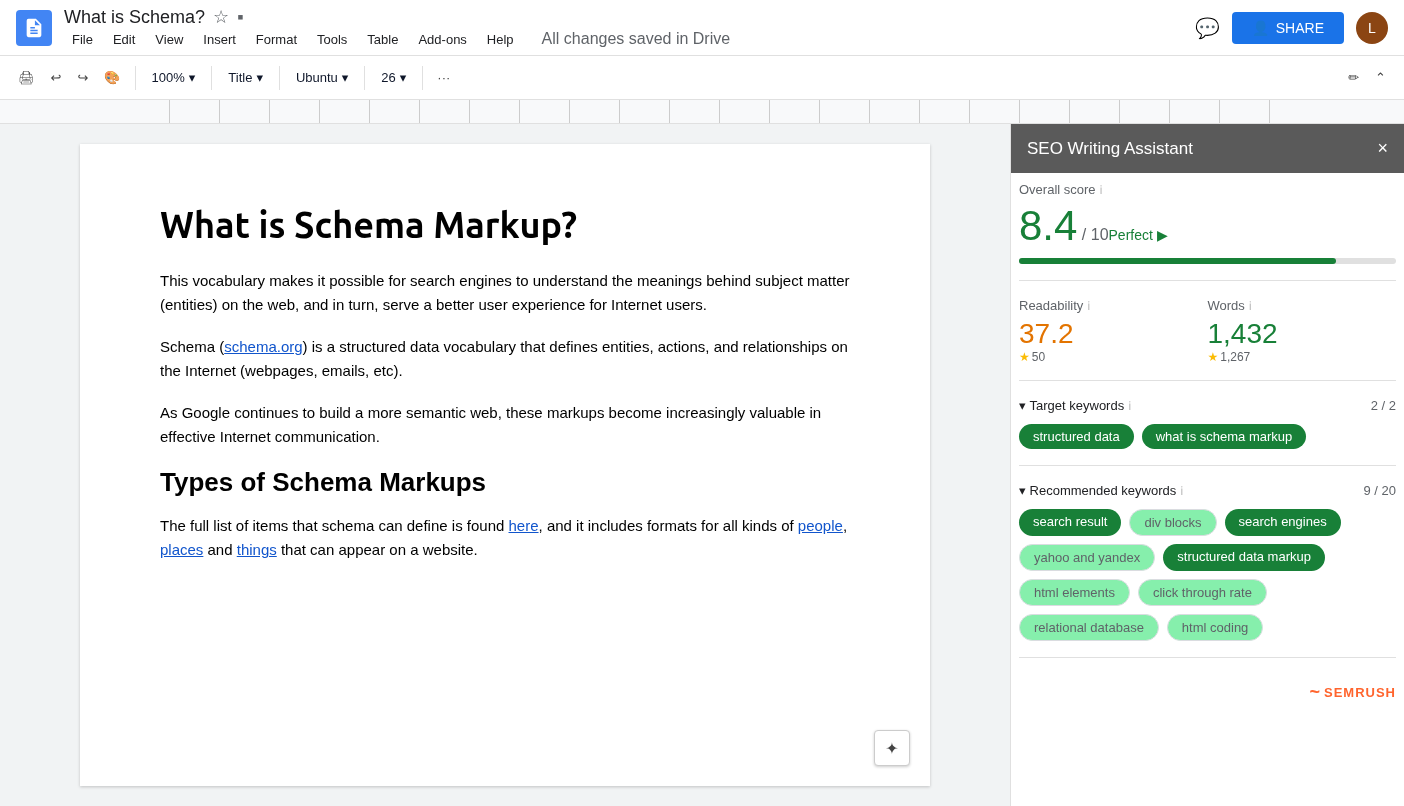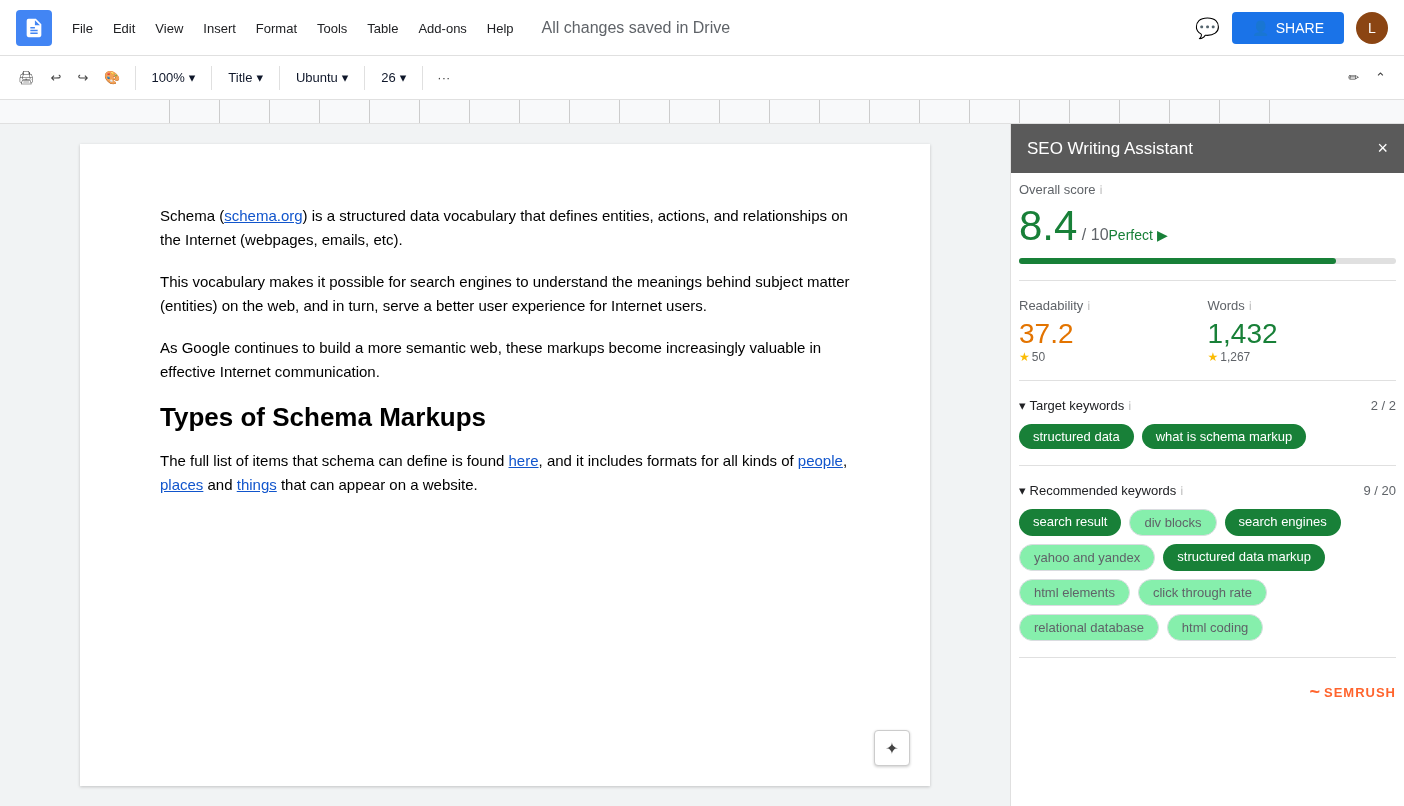"What is Schema?" div.doc-title-row { html: none -> <div> <span>What is Schema?</span> <span>☆</span> <span>▪</span> </div> }
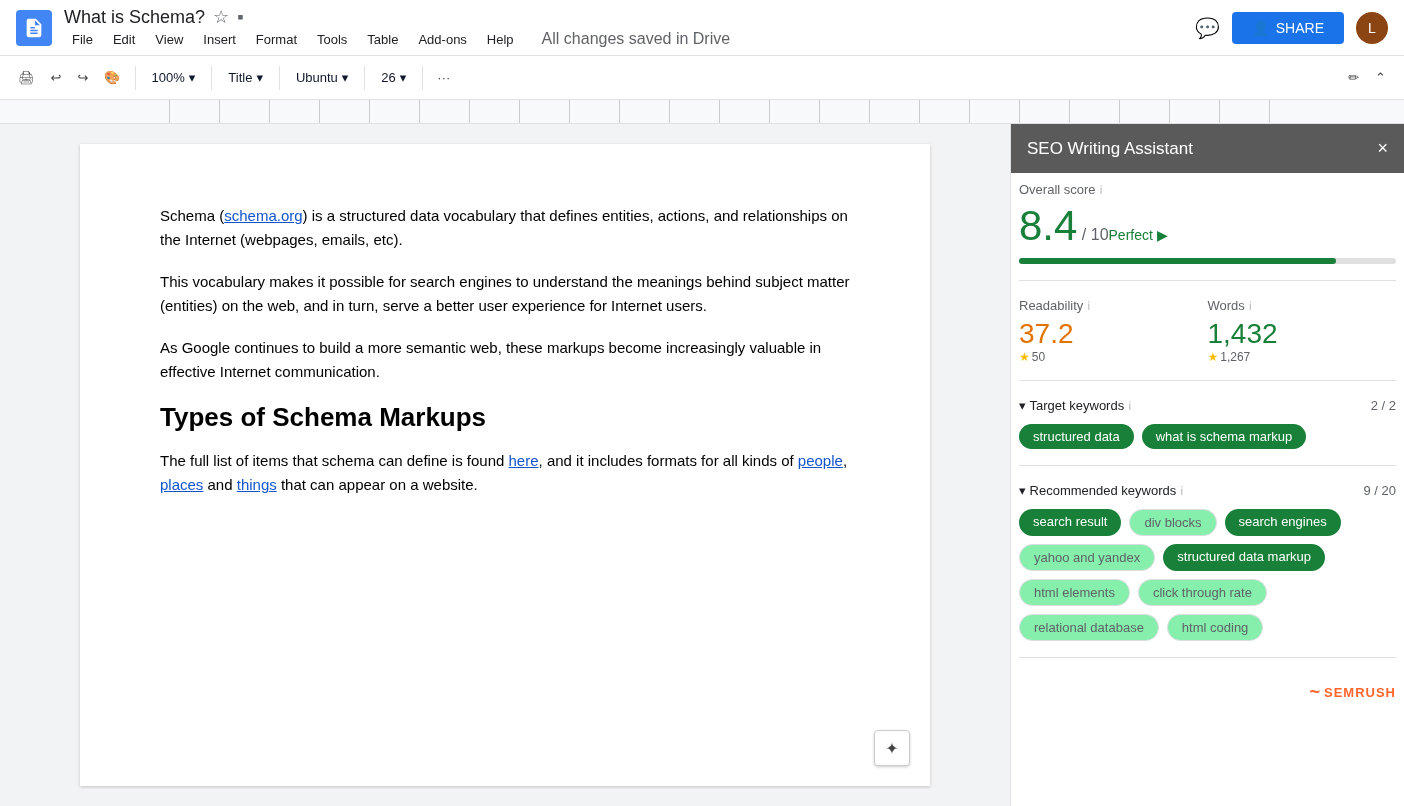"What is Schema Markup?" h1.doc-h1 { html: none -> <h1>What is Schema Markup?</h1> }
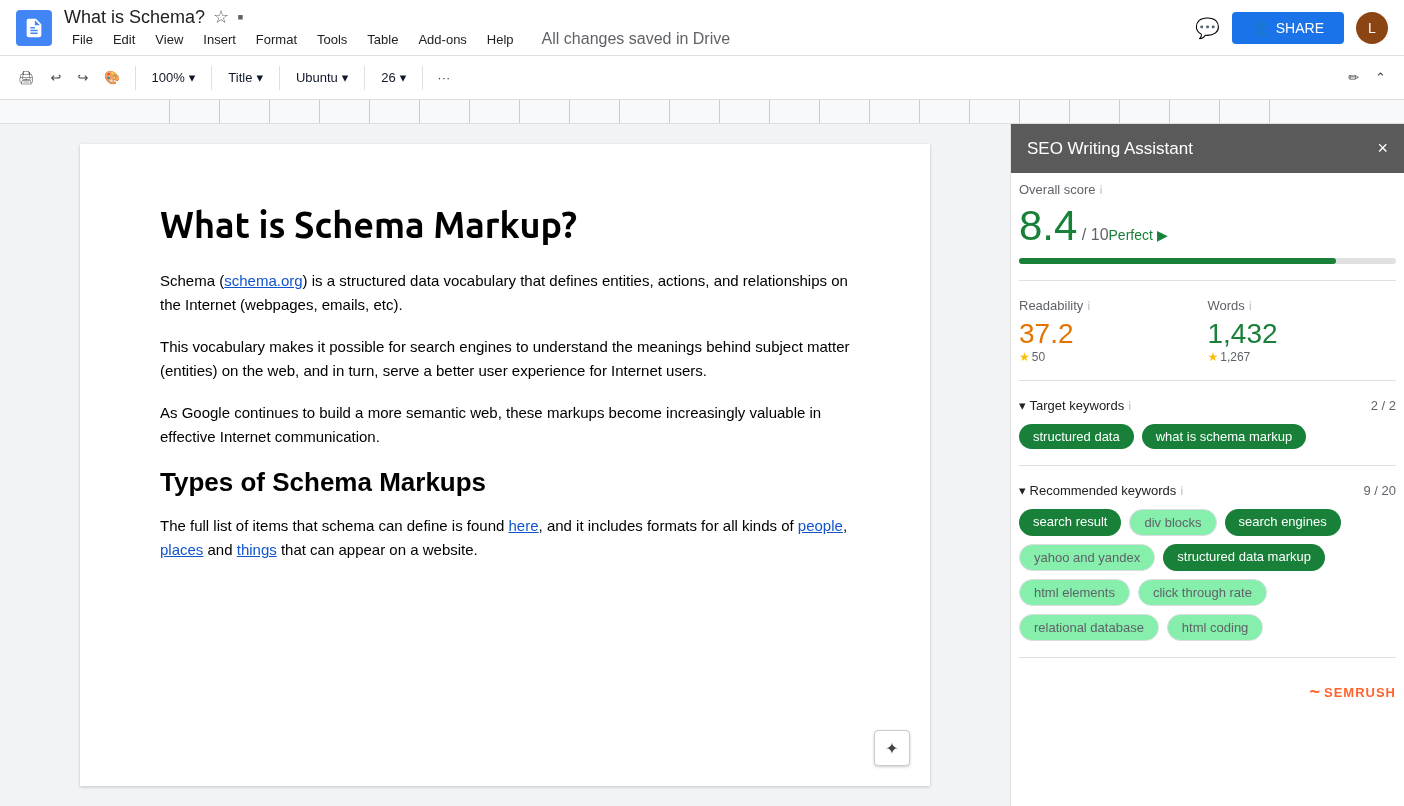"Schema (schema.org) is a structured" p.doc-p { order: before "This vocabulary makes it possible" -> after "This vocabulary makes it possible" }
